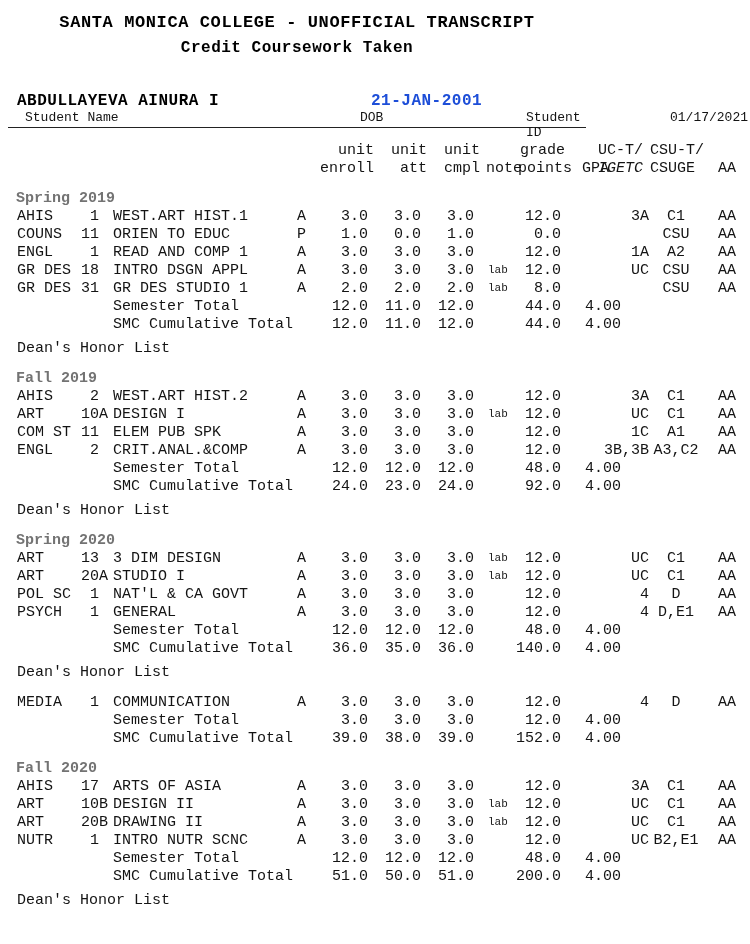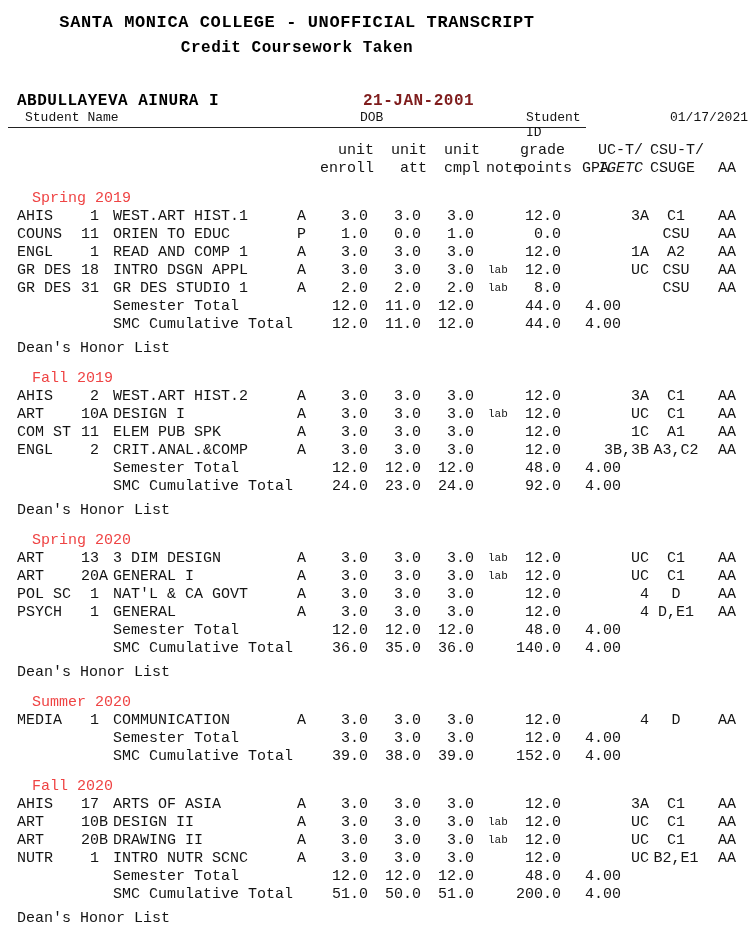"21-JAN-2001" .s-dob { color: #7f1d1d -> #1d4ed8; left: 363px -> 371px }
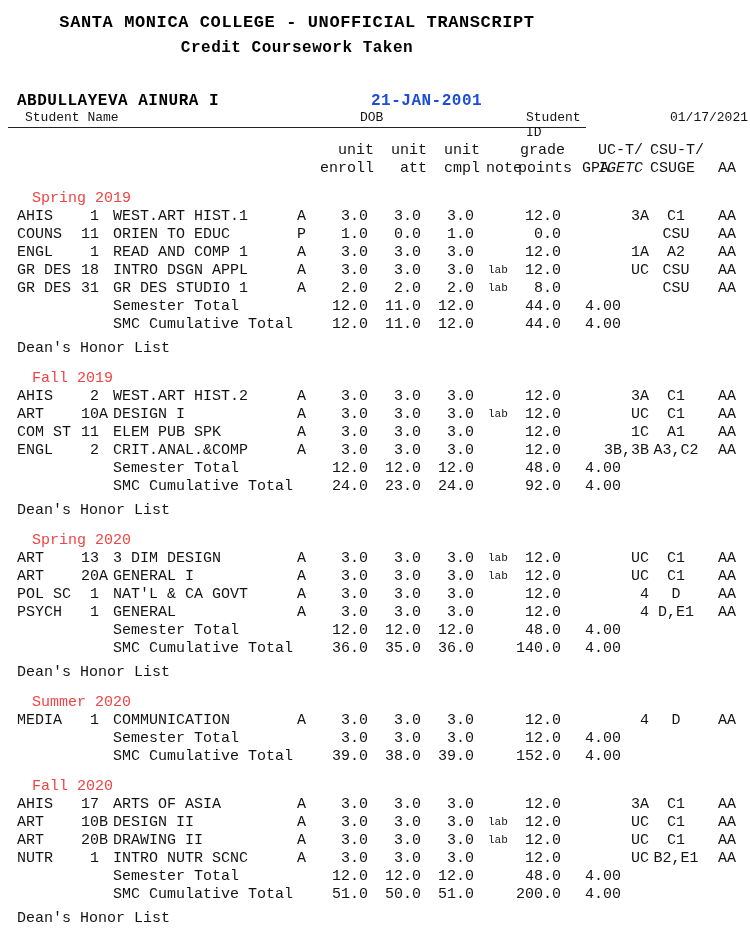"Spring 2019" .term { color: #ef4444 -> #737373; font-weight: normal -> bold; padding-left: 32px -> 16px }
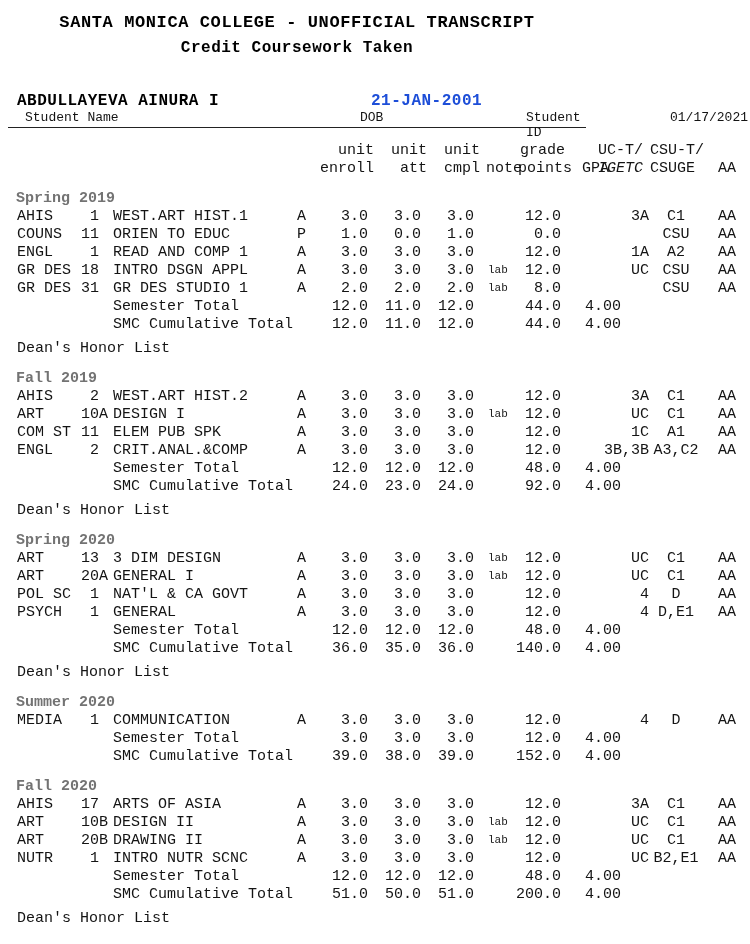"GENERAL I" span.c-title { text: GENERAL -> STUDIO }
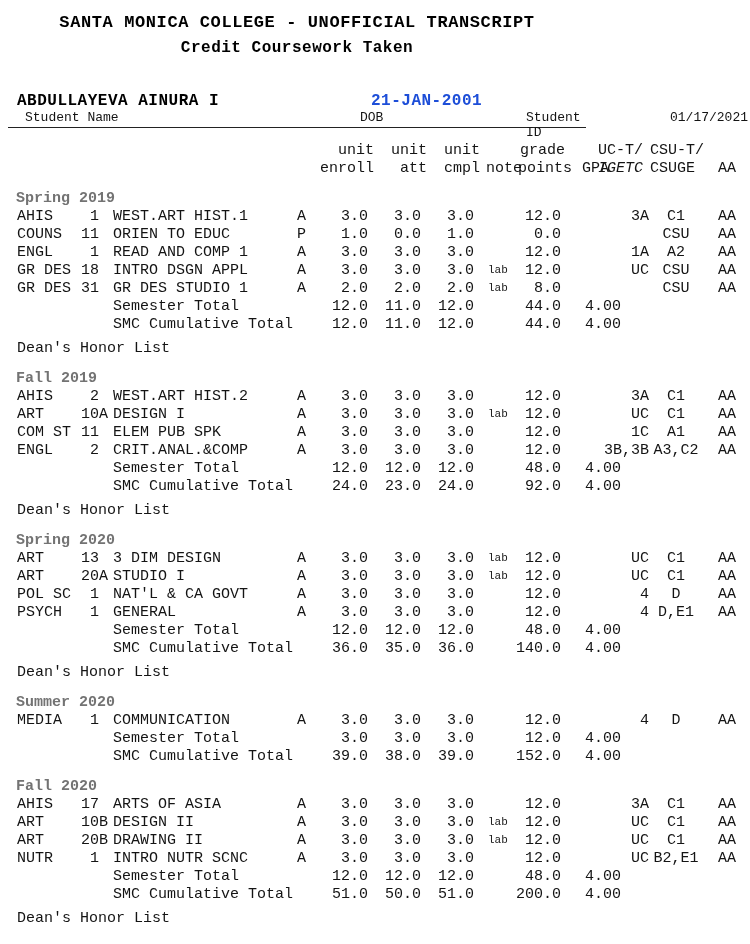"Summer 2020" div.row { html: <div>Summer 2020</div> -> none }
